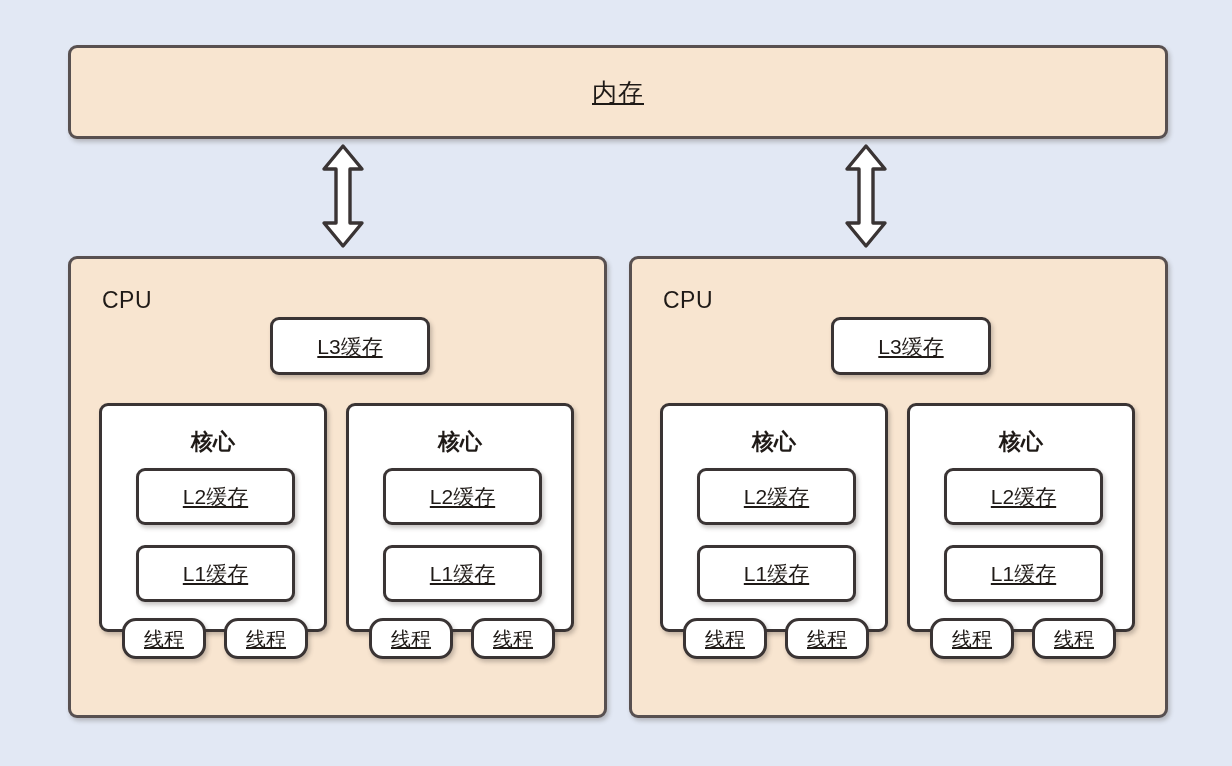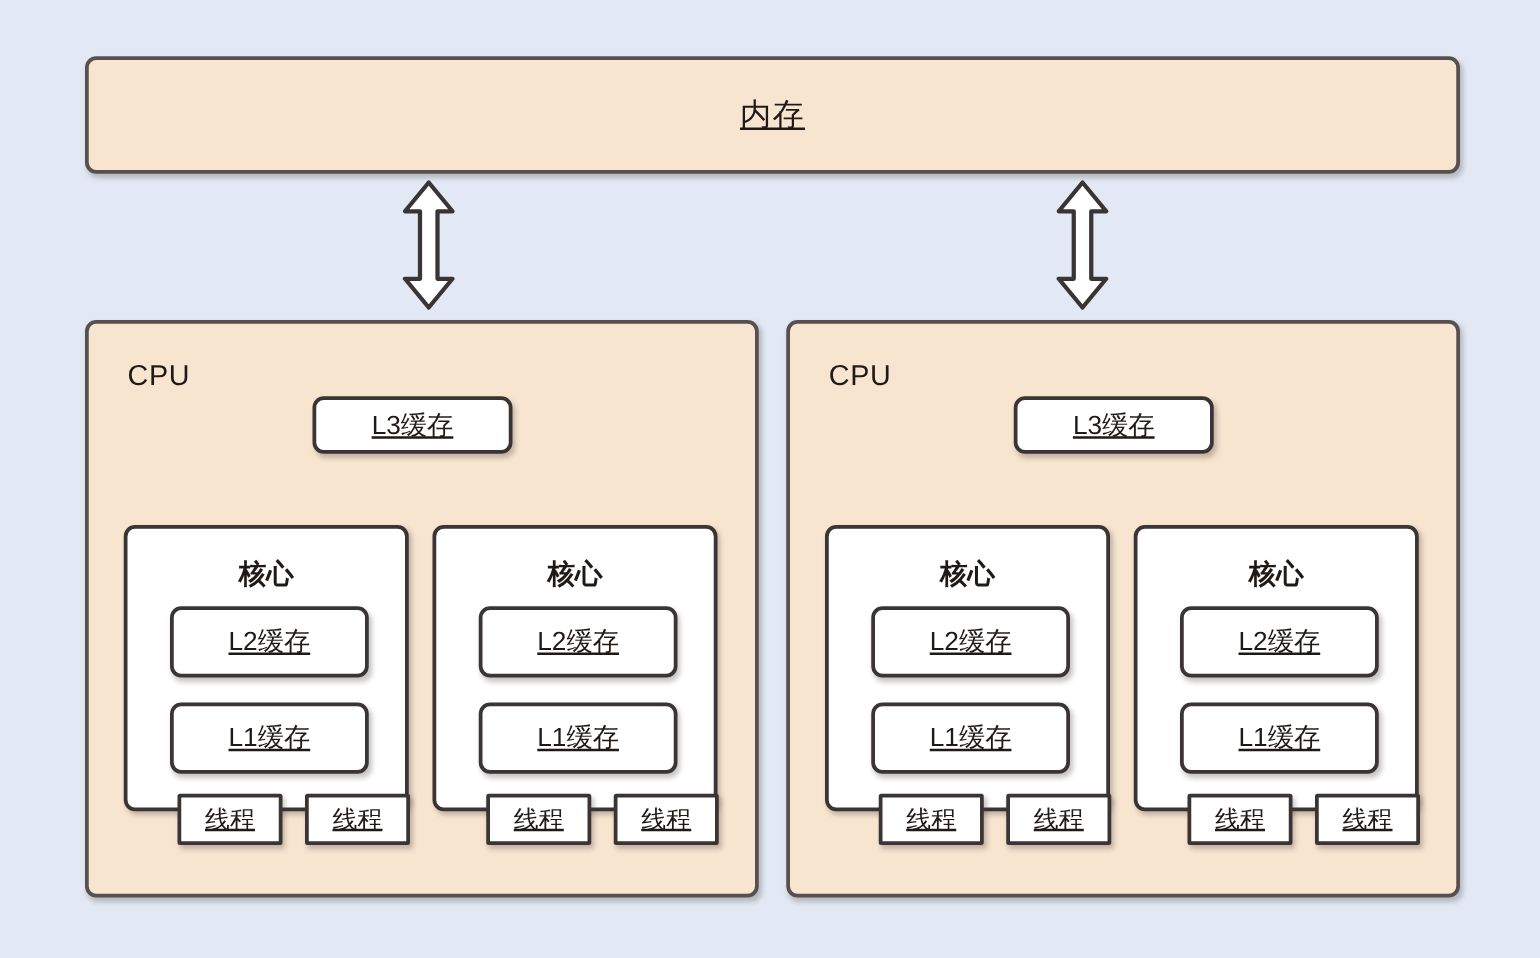"L3缓存" .l3-box { height: 46px -> 58px; margin-left: none -> 20px }
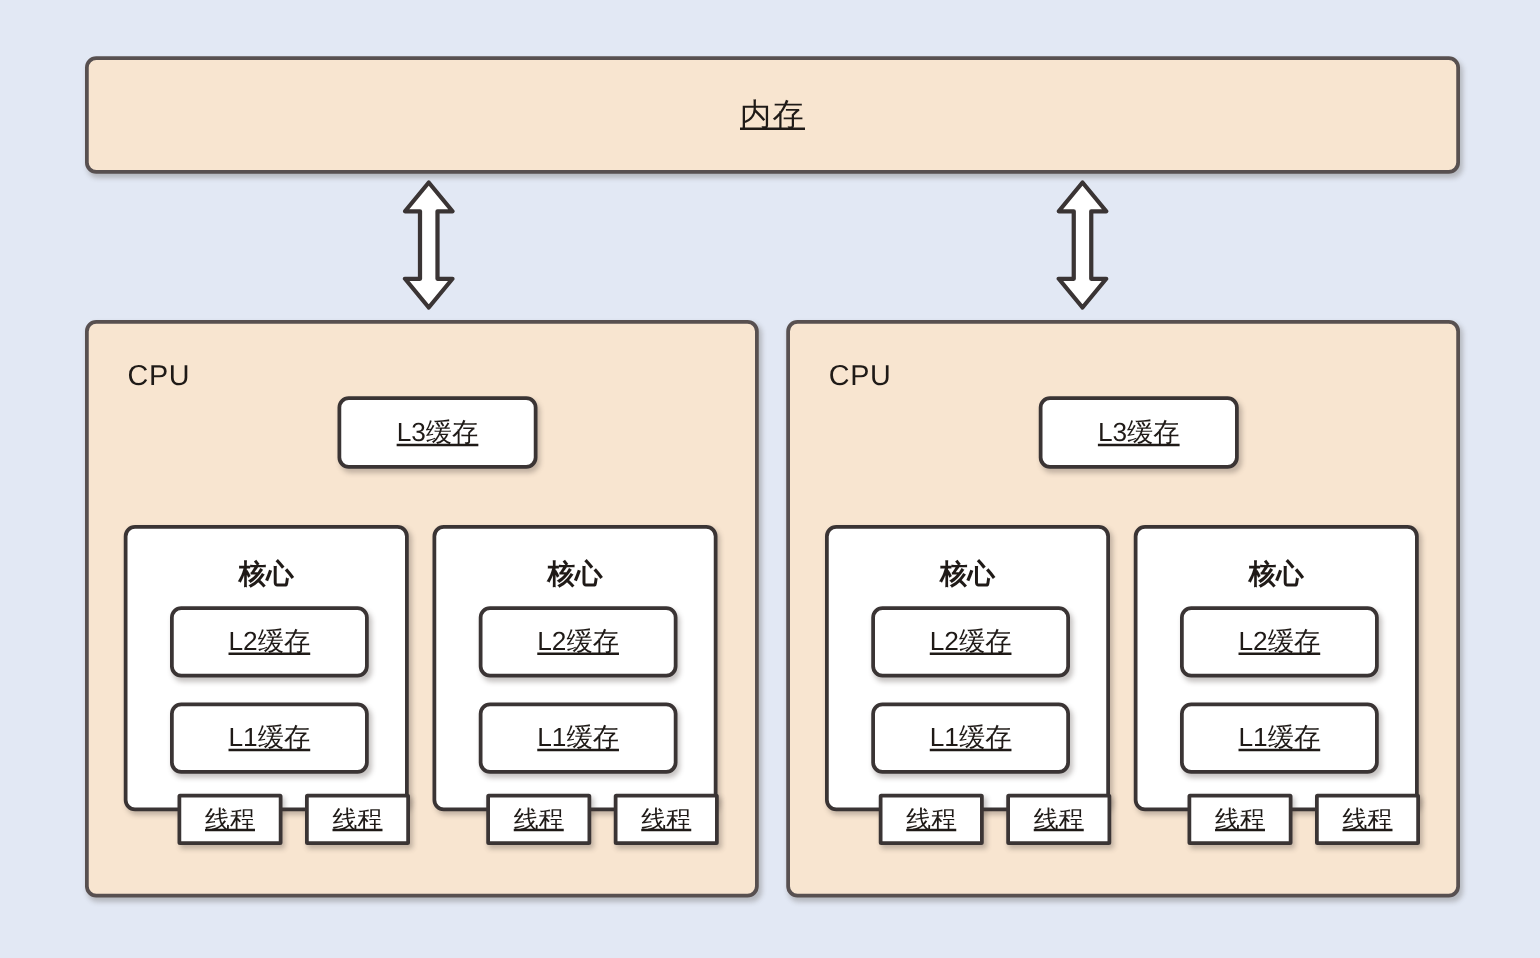"核心" .core-box { top: 161px -> 144px }
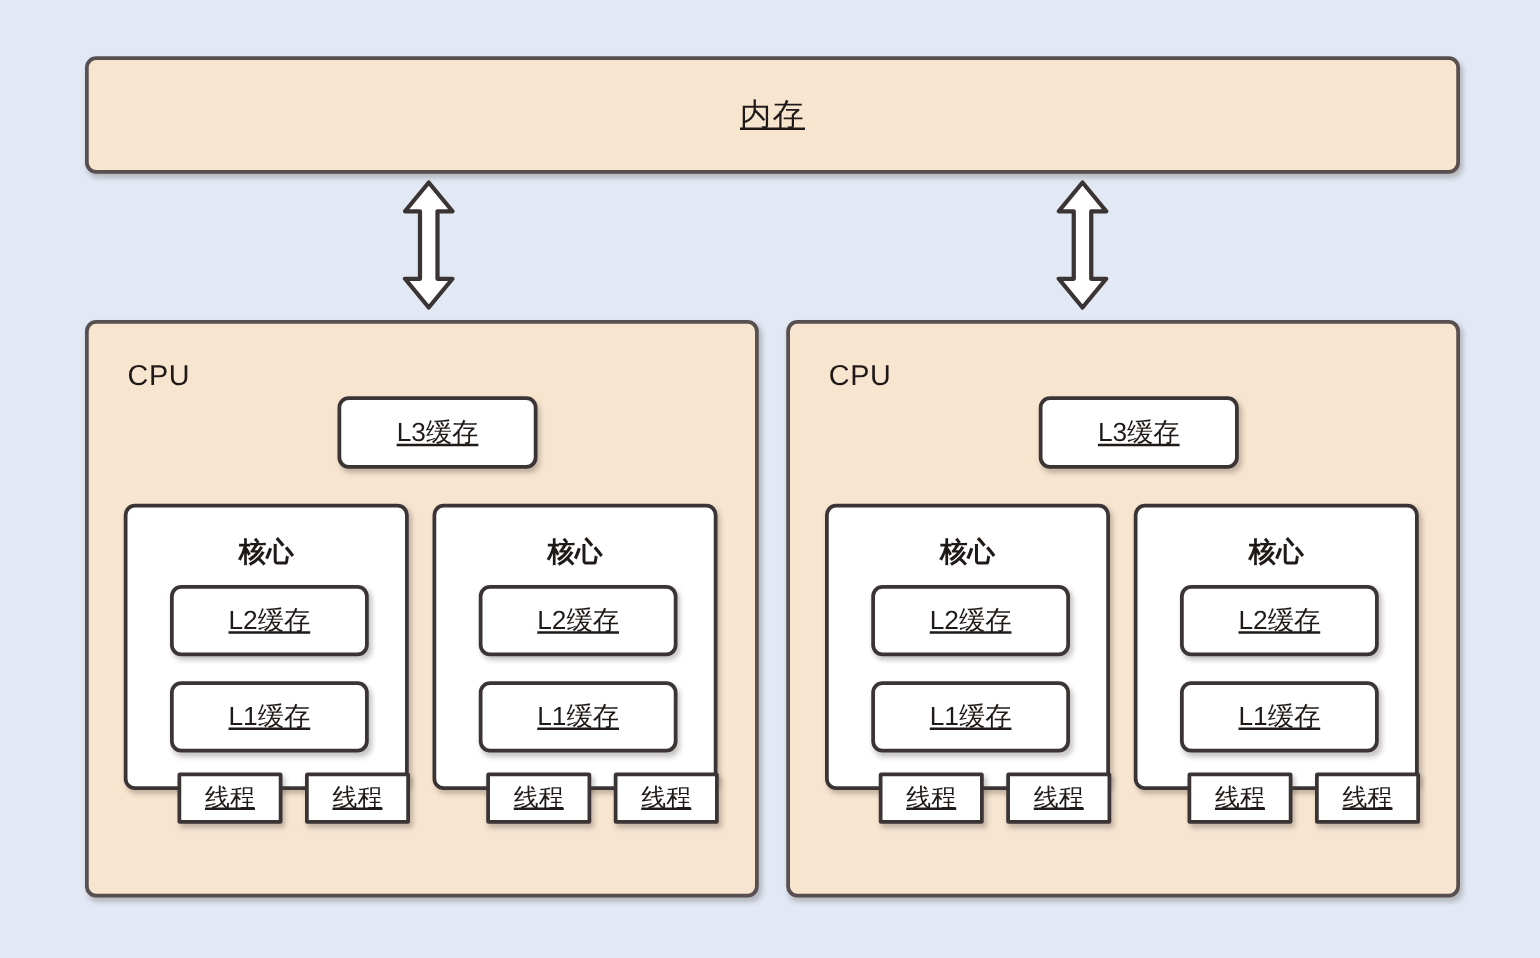"线程" .card.thin { border-radius: 2px -> 14px; margin-left: 20px -> none }
